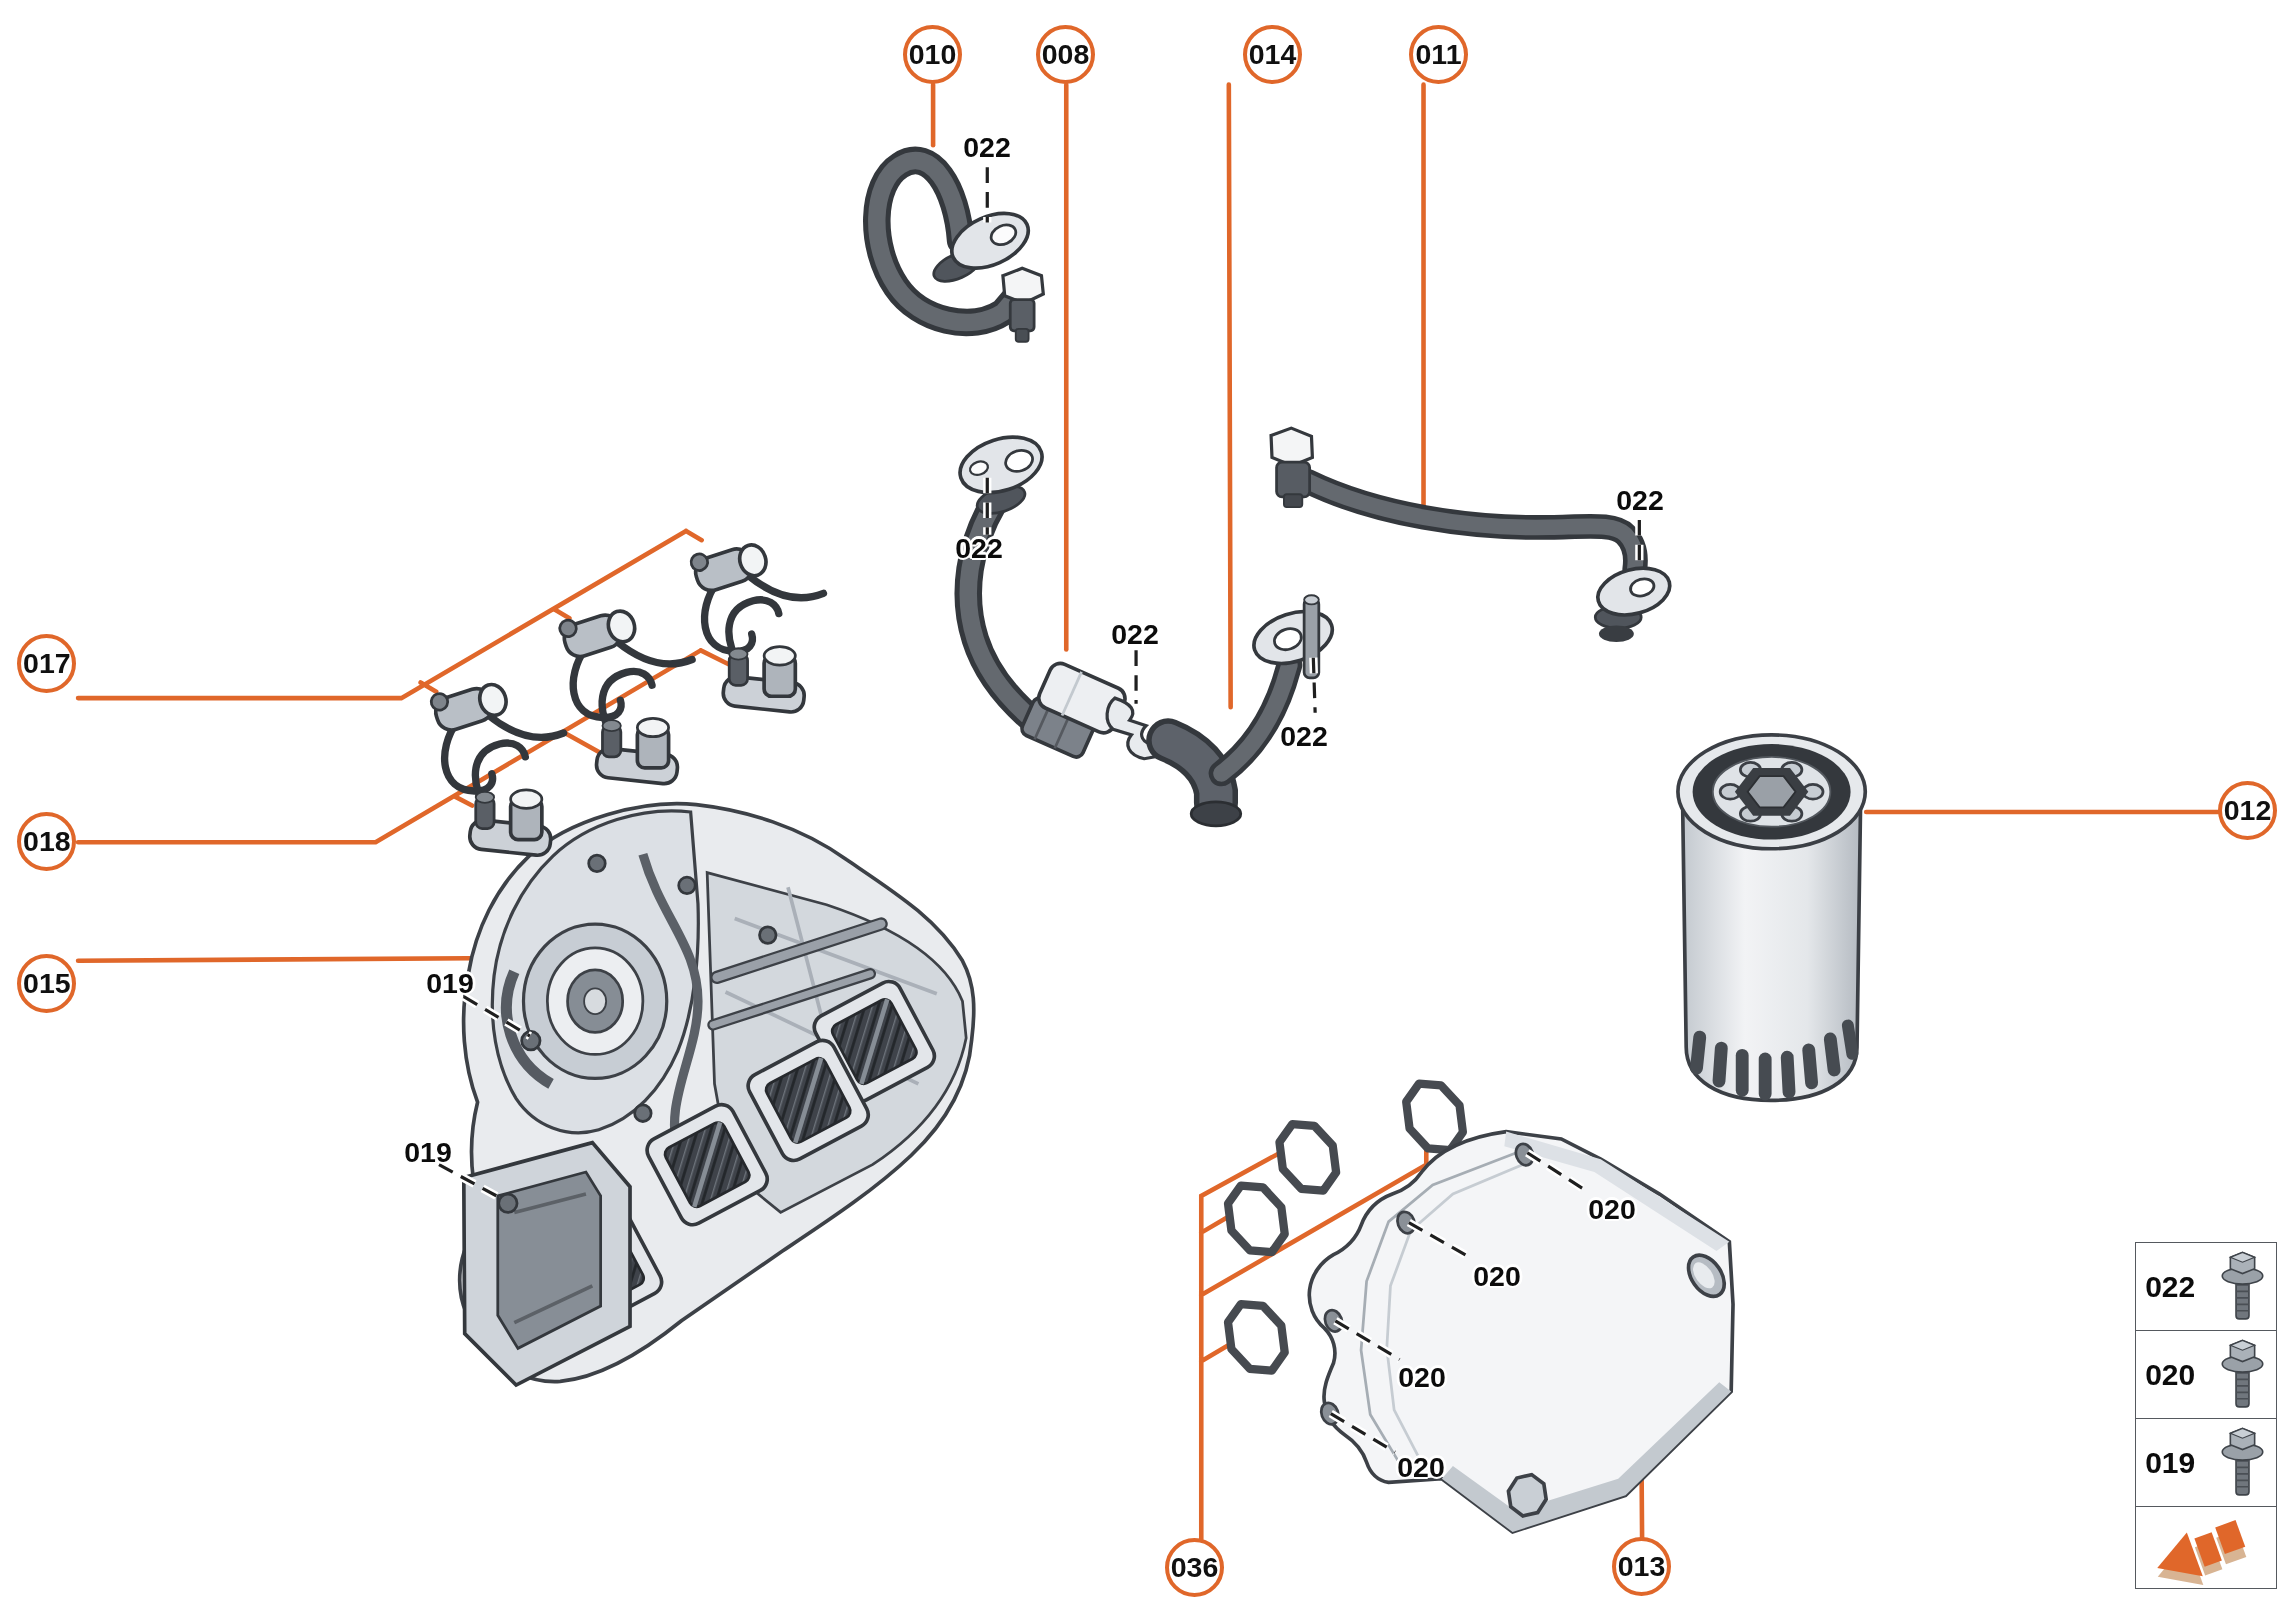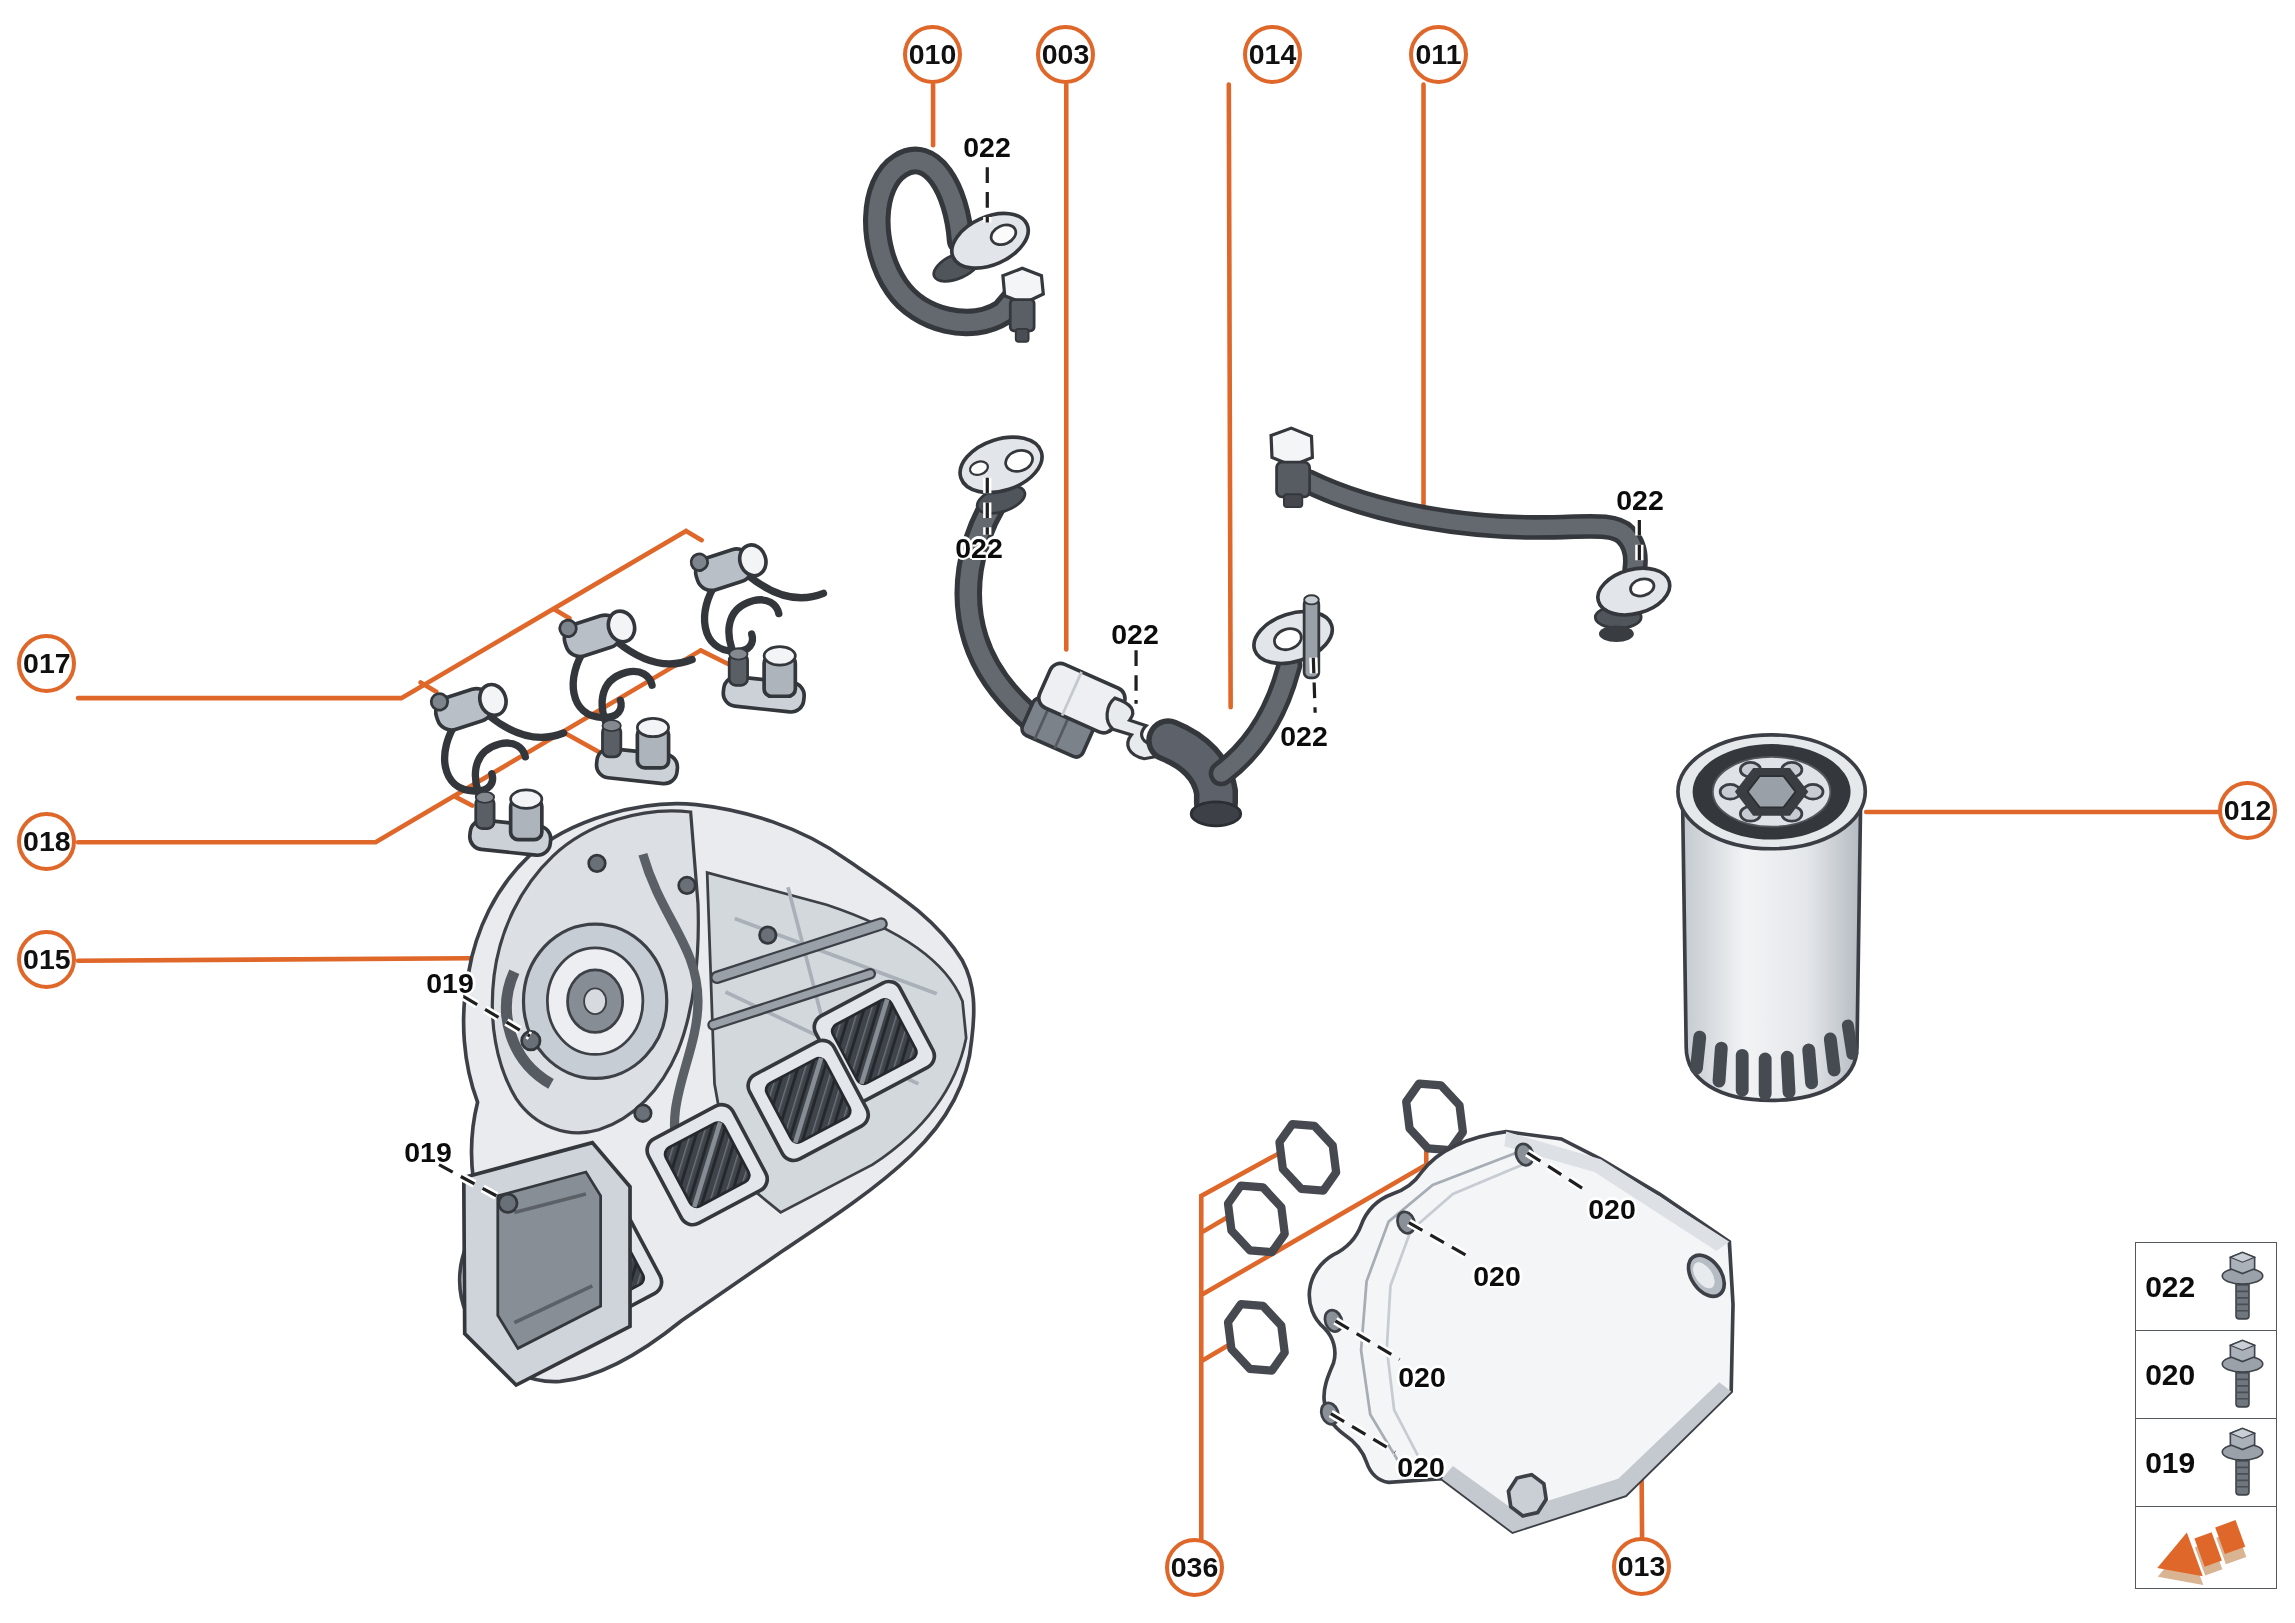"003" div.callout { text: 003 -> 008 }
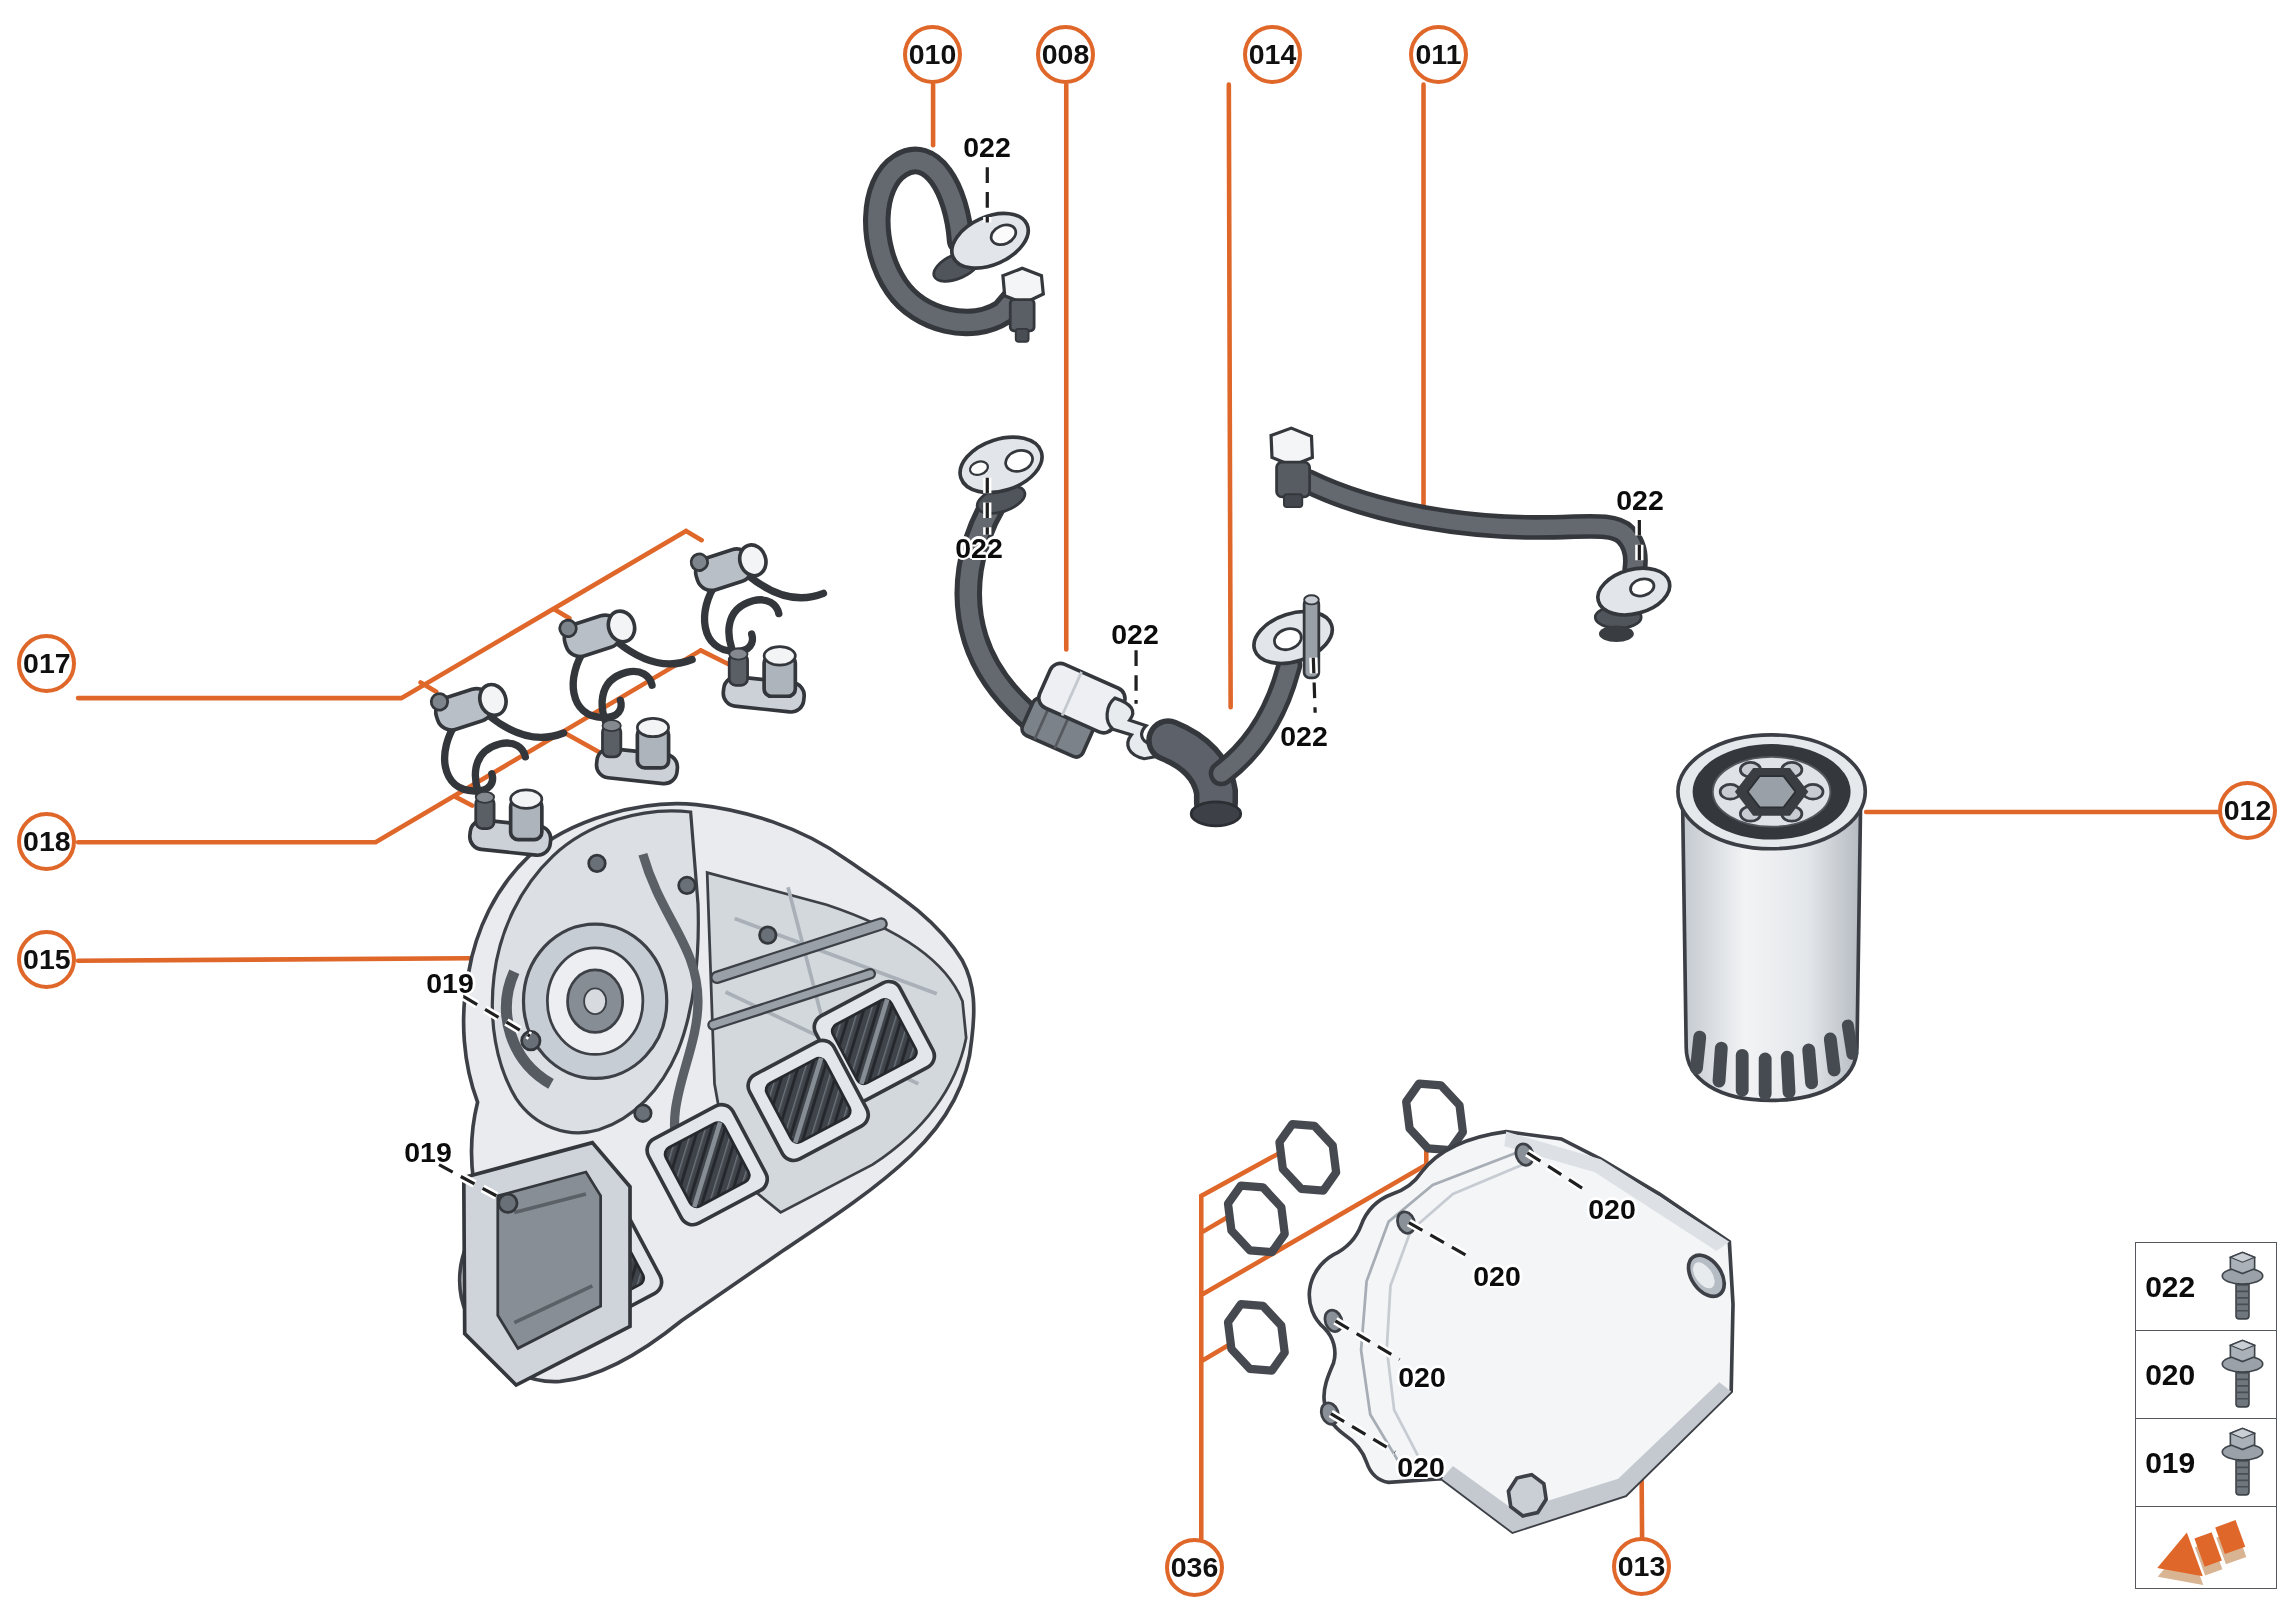"015" div.callout { top: 930px -> 954px }
